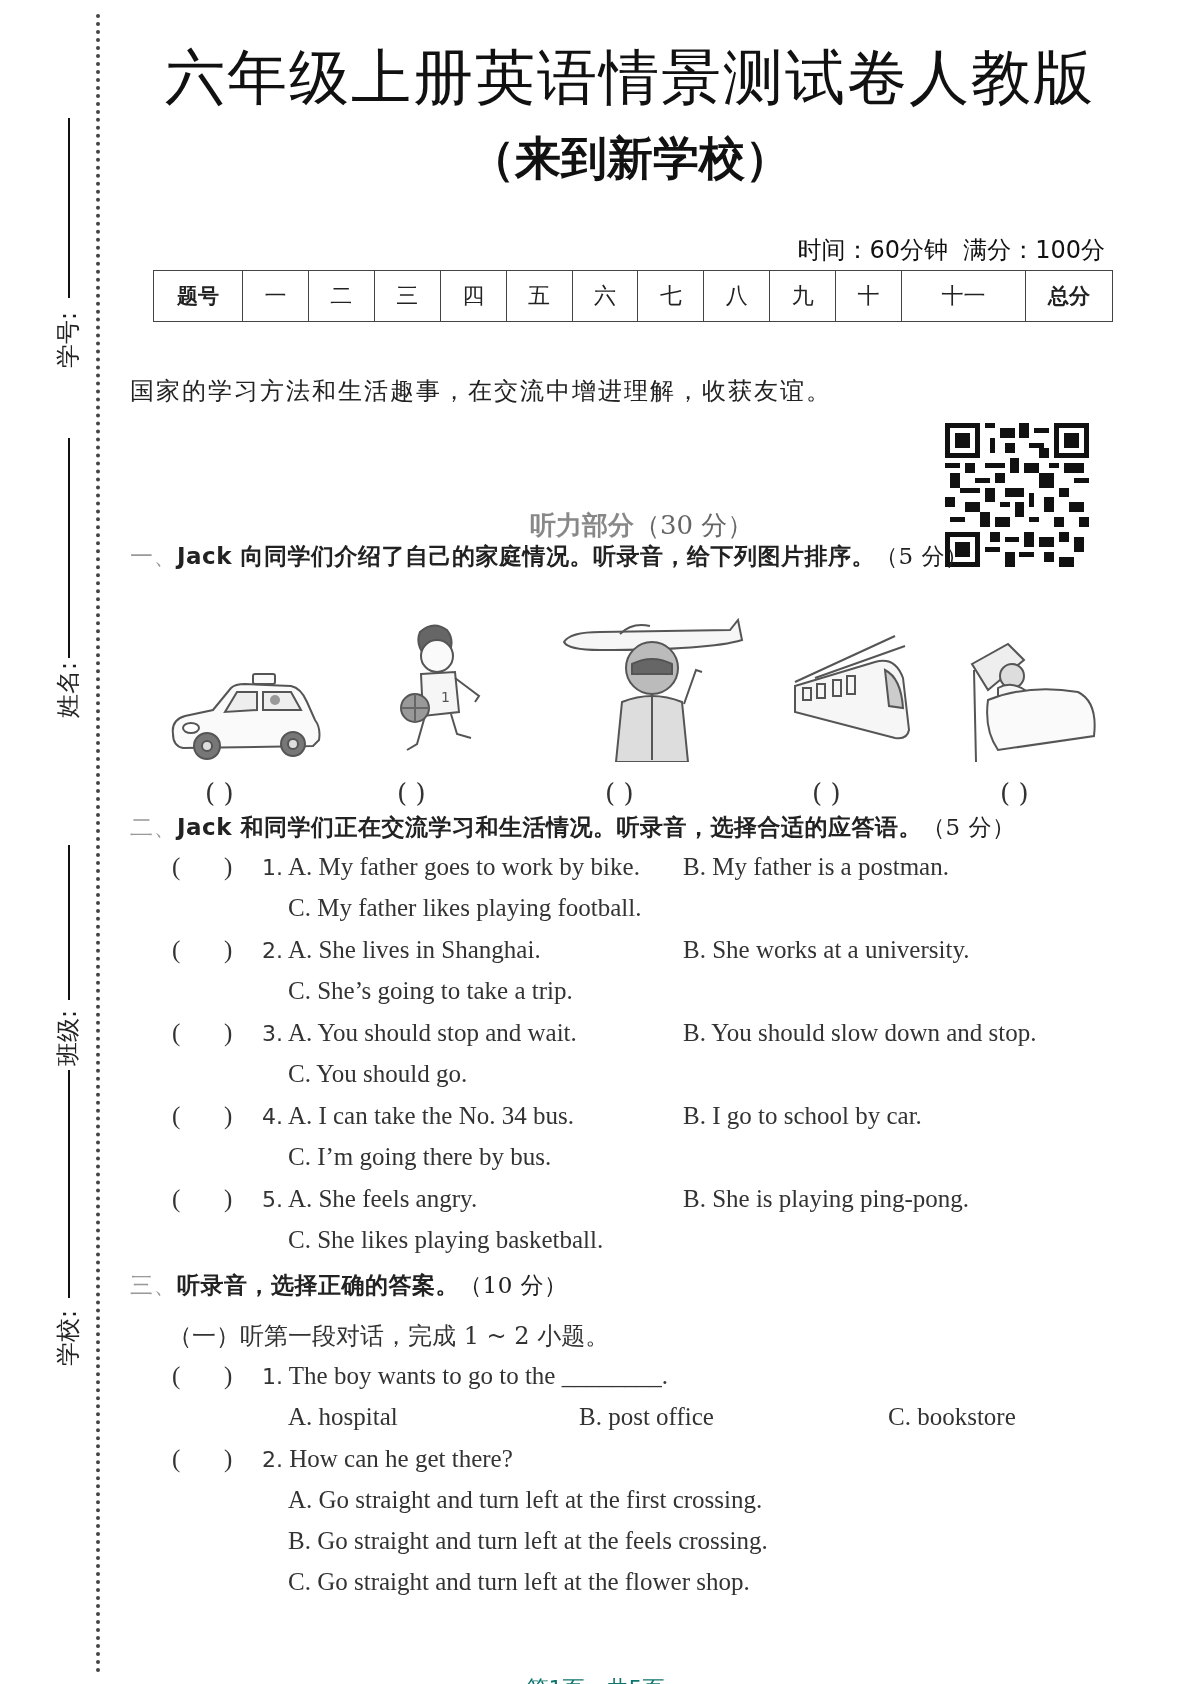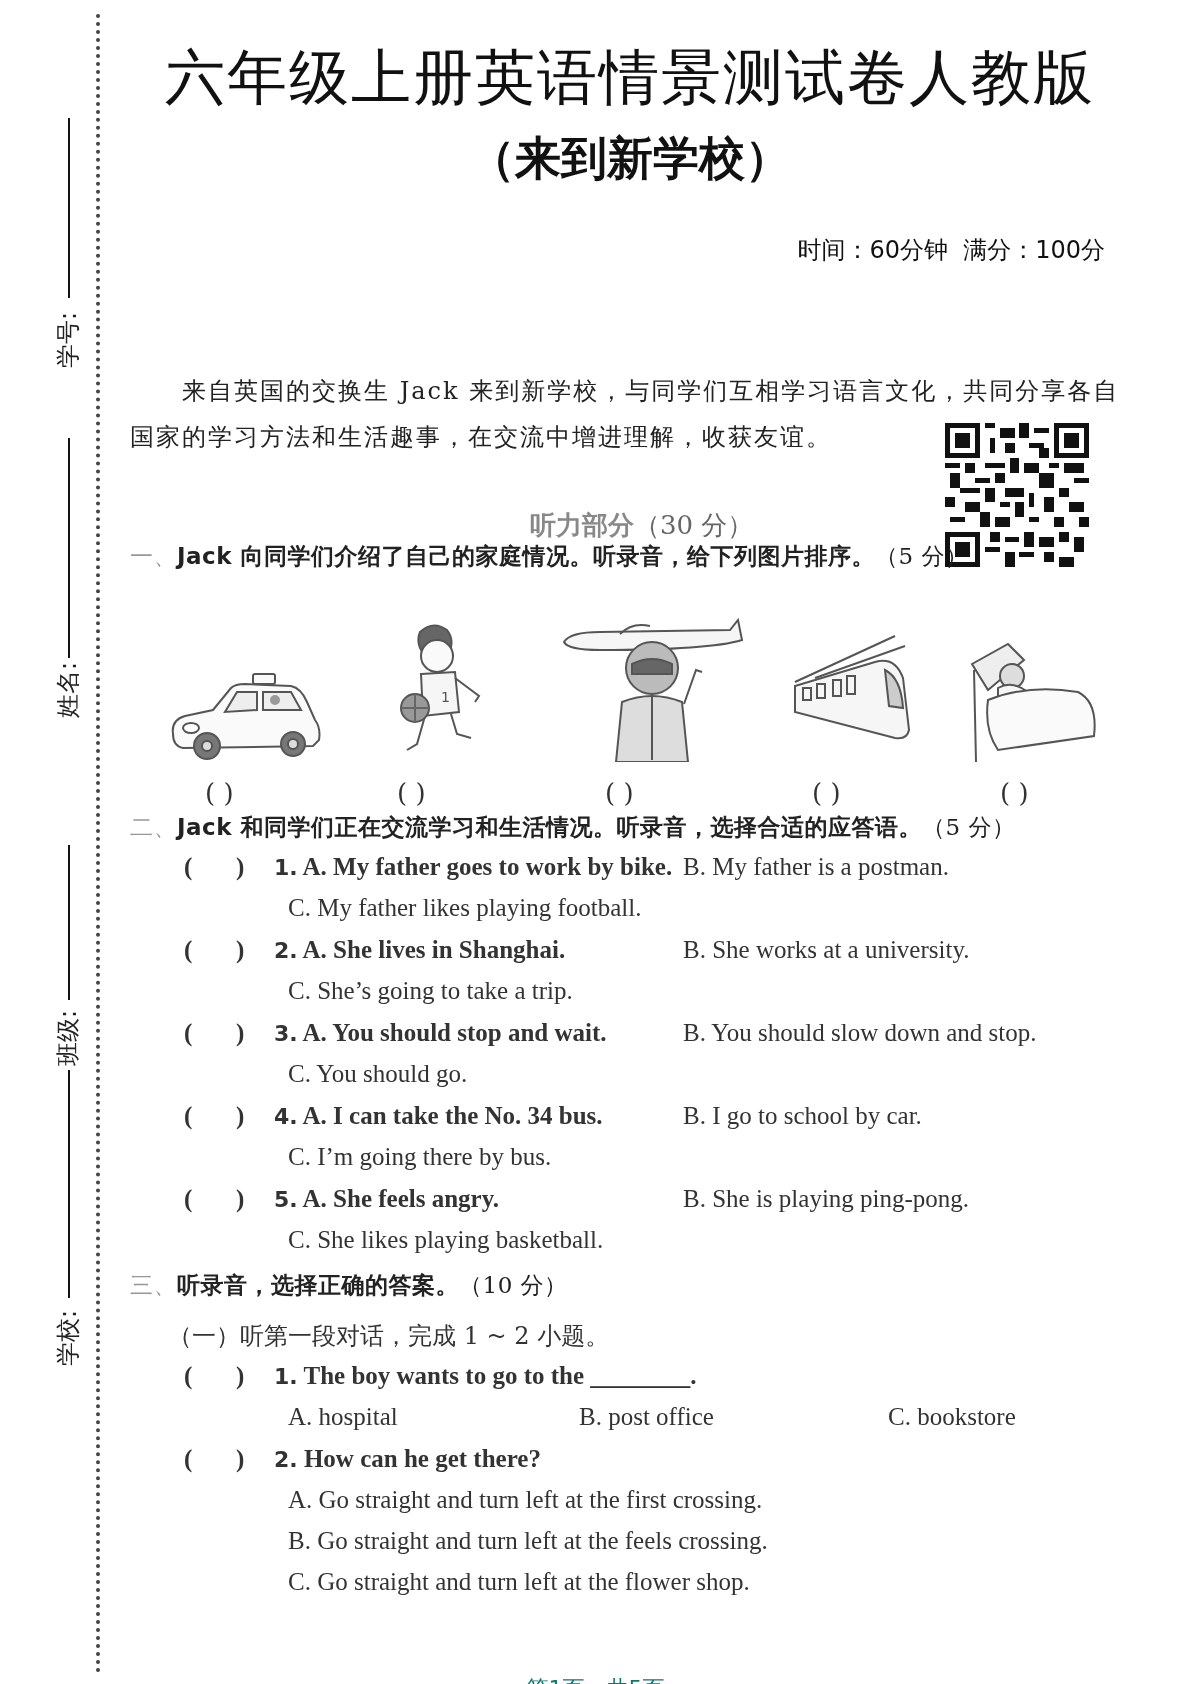"题号" tr { html: none -> <tr> <td>题号</td> <td>一</td> <td>二</td> <td>三</td> <td>四</td> <td>五</td> <td>六</td> <td>七</td> <td>八</td> <td>九</td> <td>十</td> <td>十一</td> <td>总分</td> </tr> }
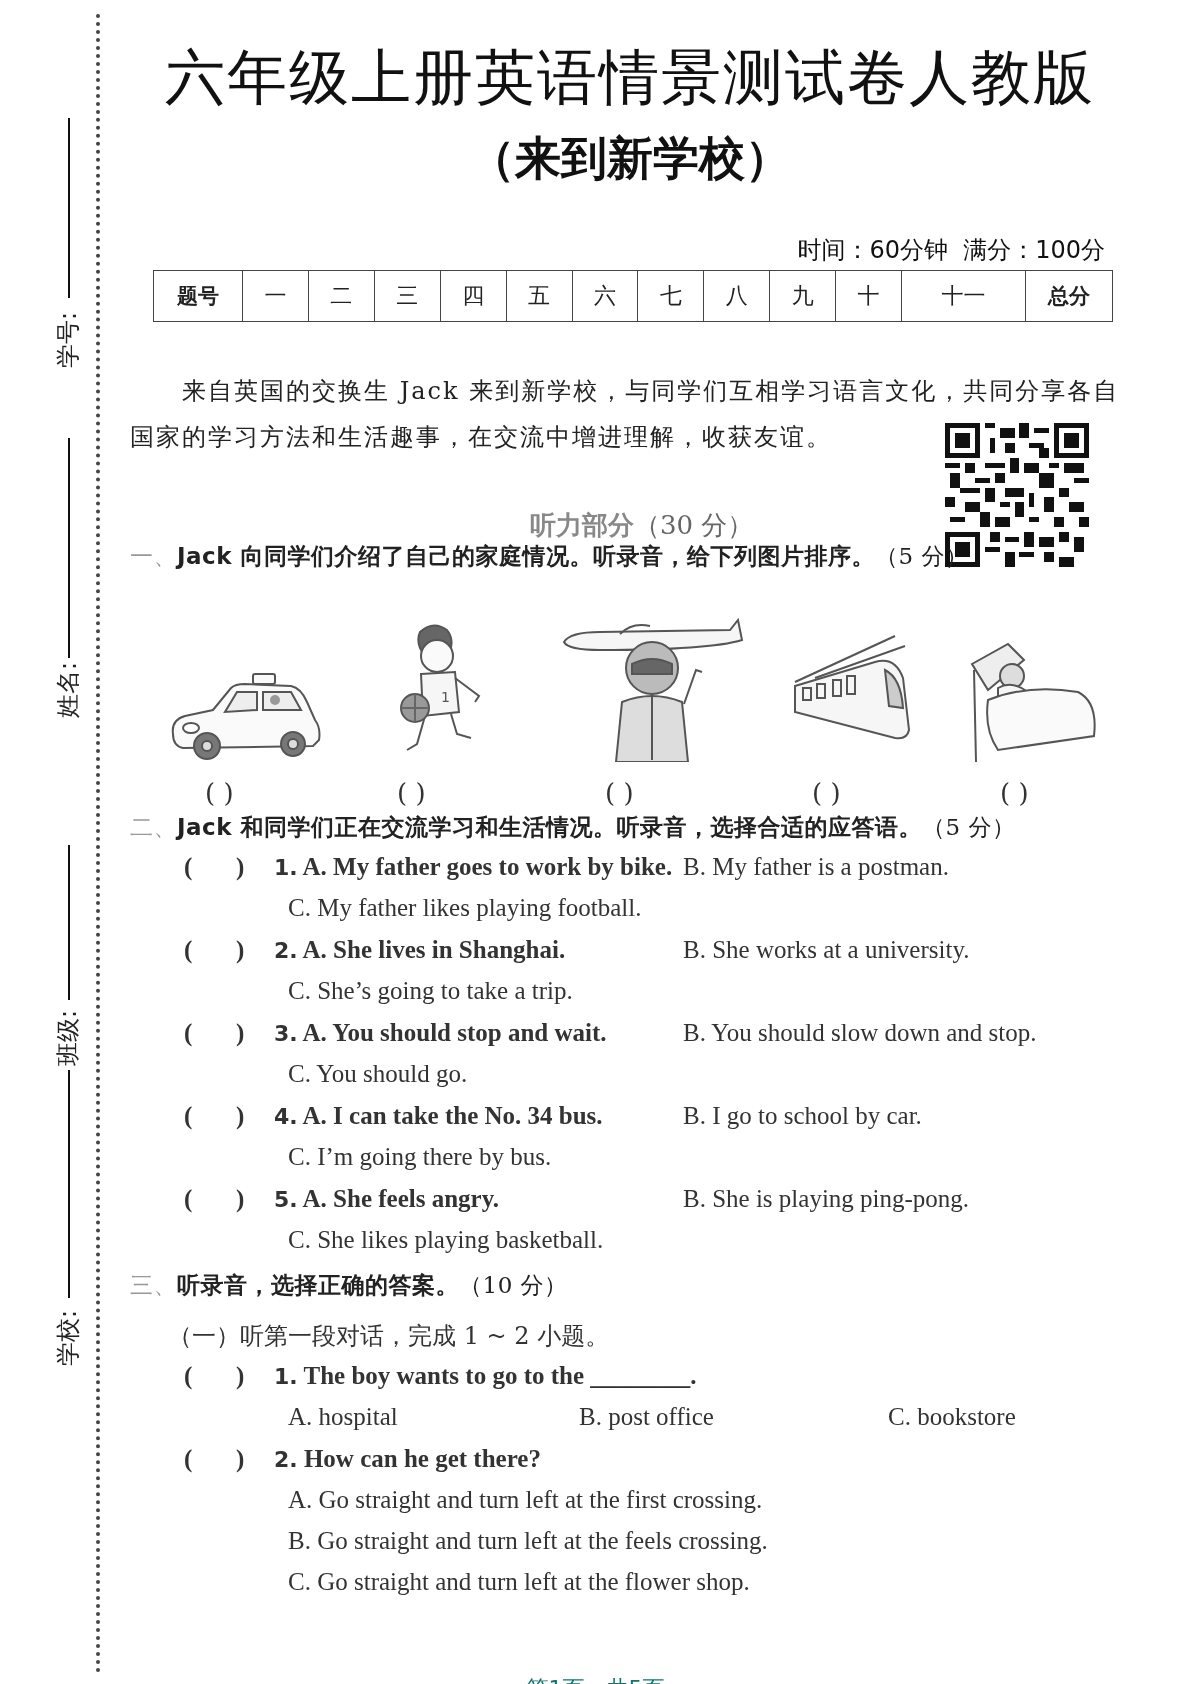"来自英国的交换生 Jack 来到新学校，与同学们互相学习语言文化，共同分享各自" span.l1 { html: <span>来自英国的交换生 Jack 来到新学校，与同学们互相学习语言文化，共同分享各自</span> -> none }
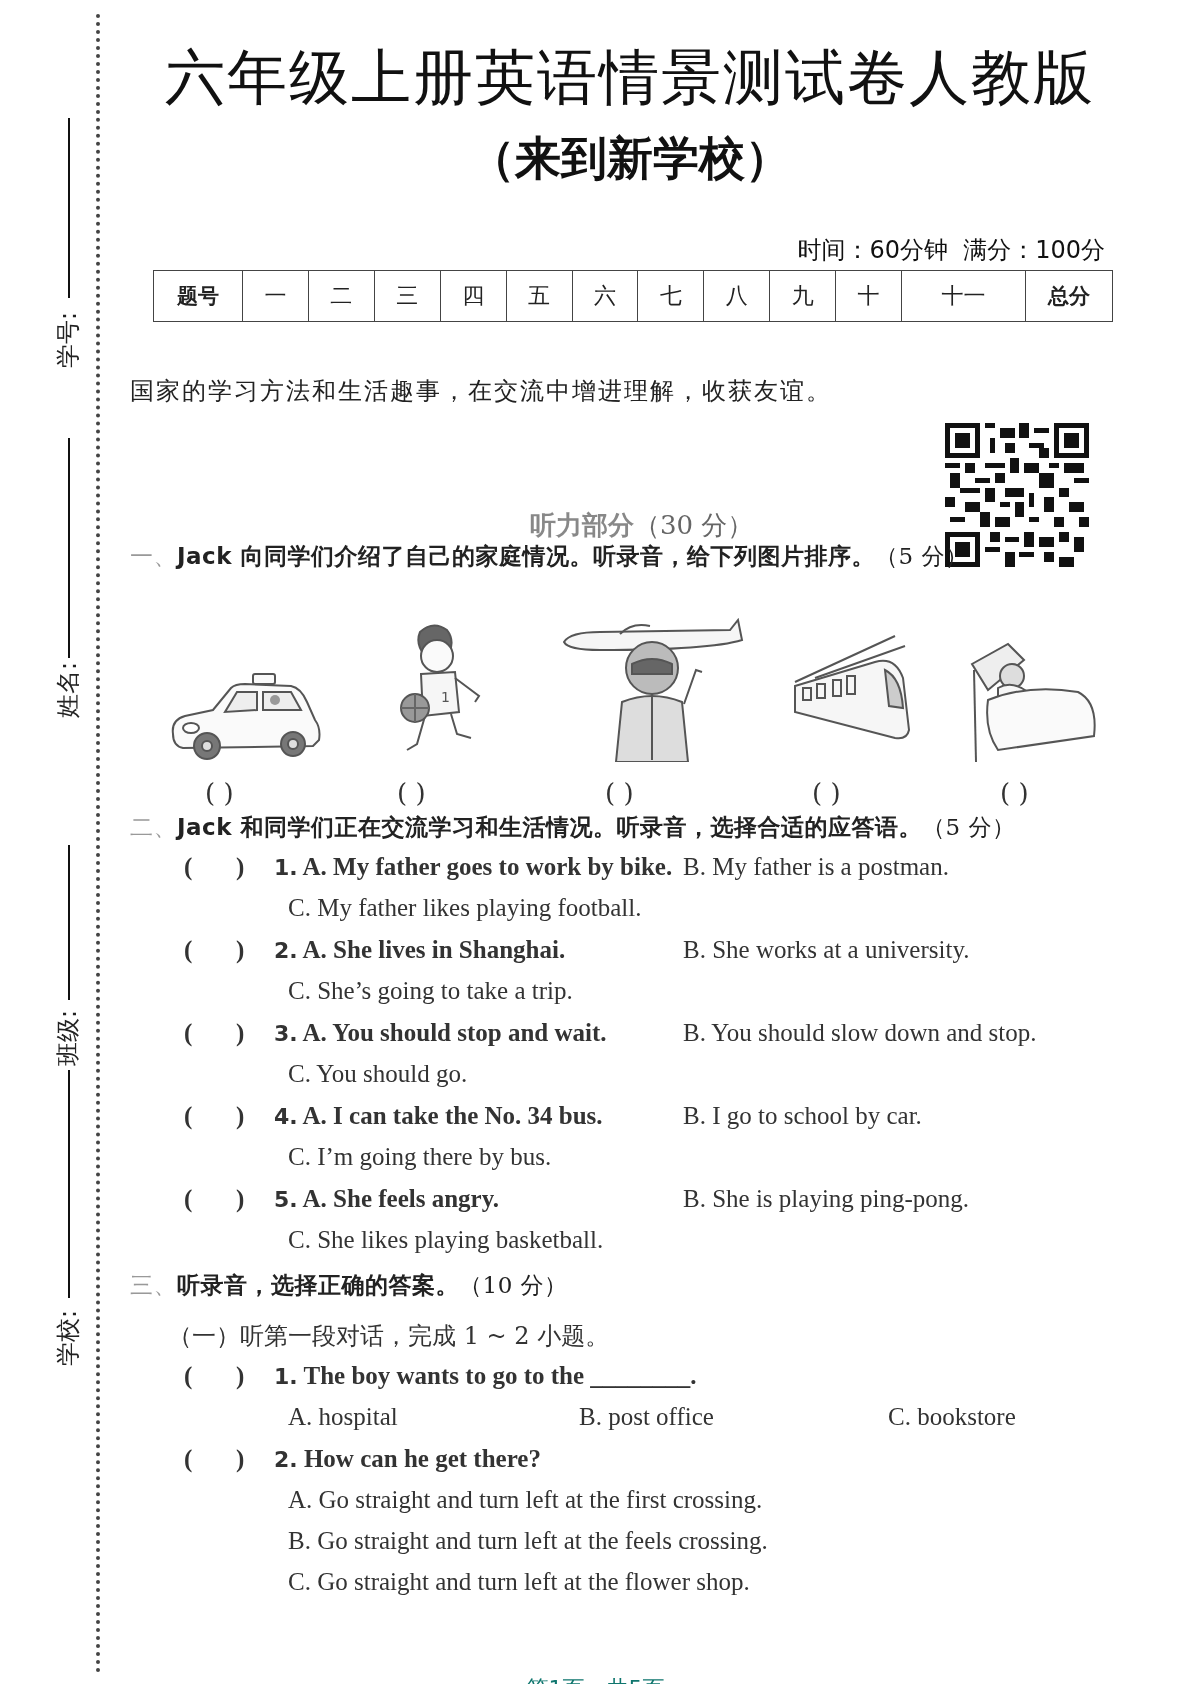"( ) 1. A. My" .q-row { font-weight: bold -> none; left: 184px -> 172px }
